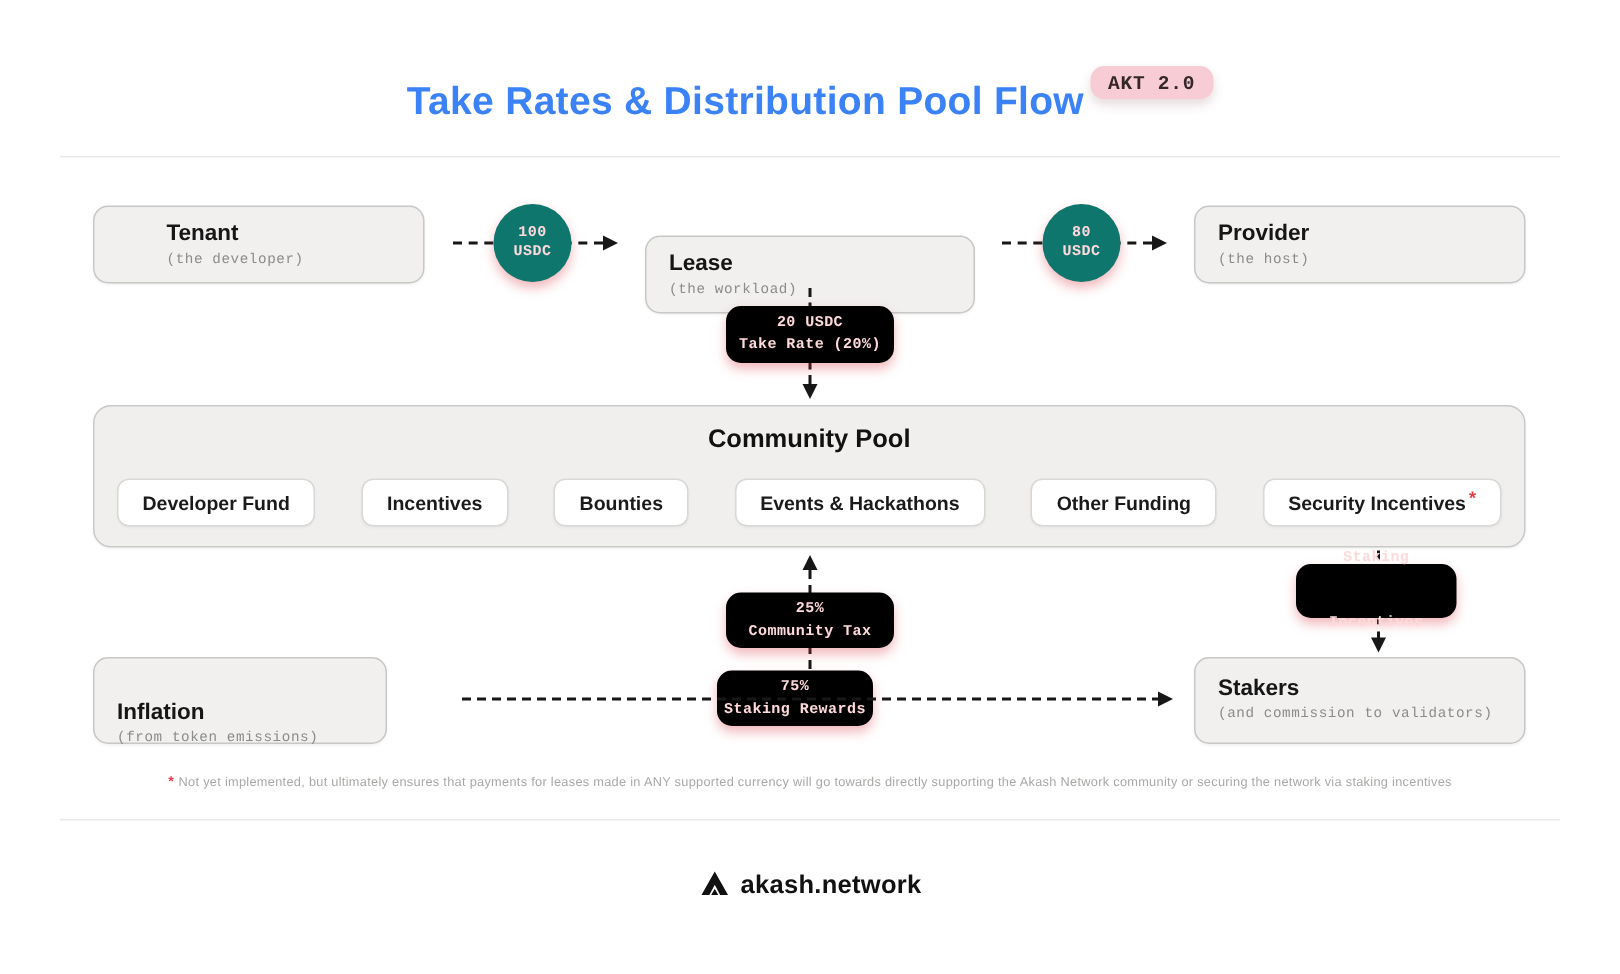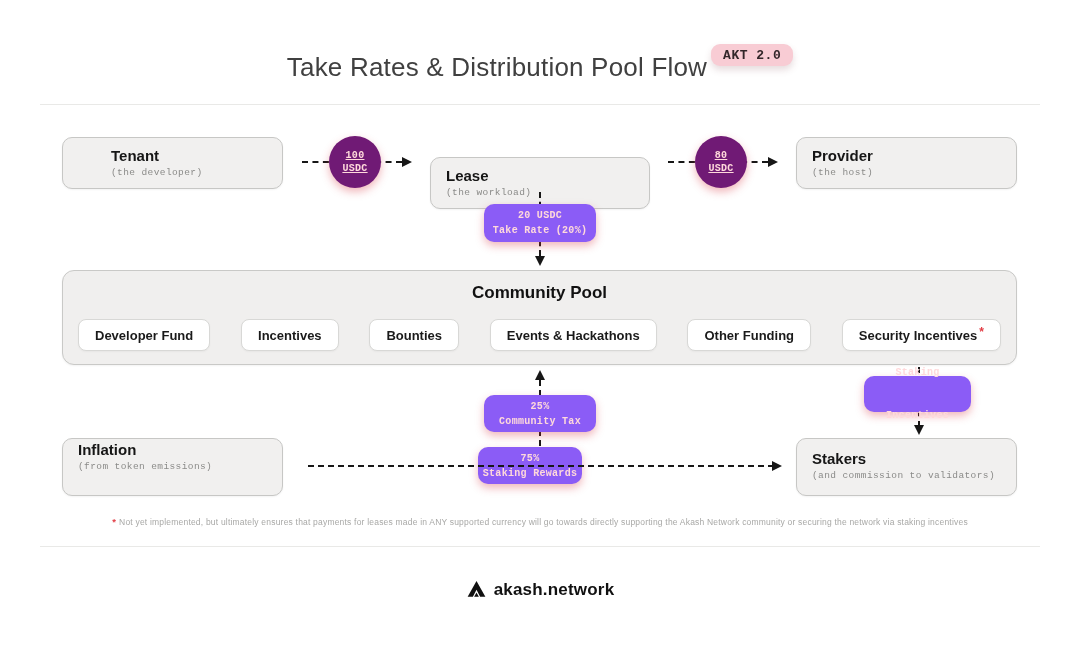"Take Rates & Distribution Pool" .title { color: #404040 -> #3b82f6; font-weight: 400 -> 700 }
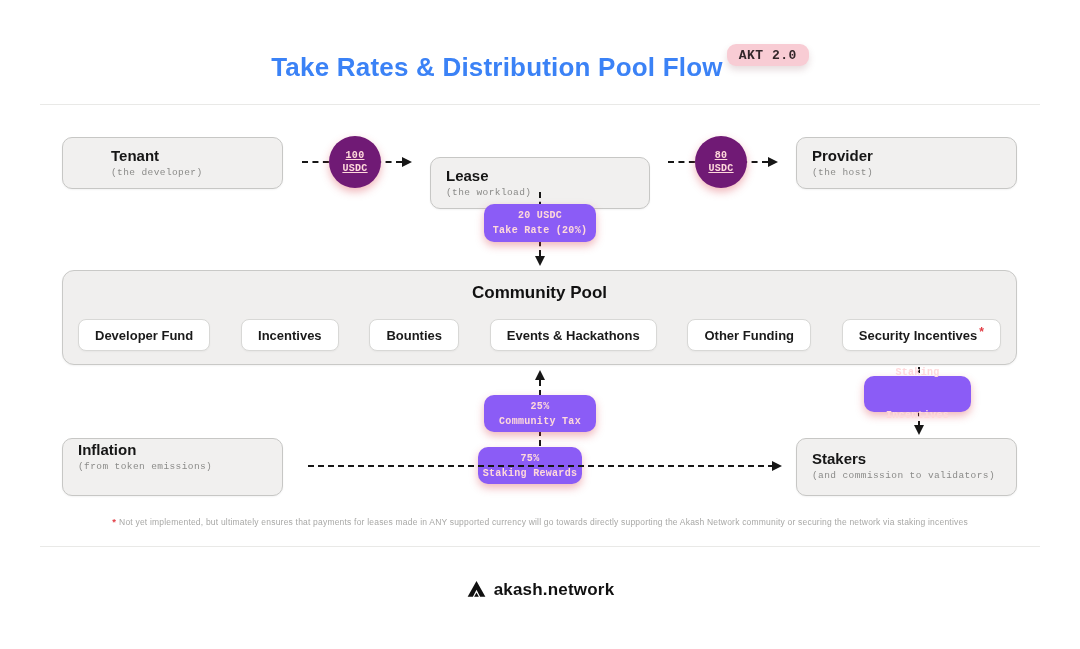"100" .flow-circle { background: #701a75 -> #0f766e; text-decoration: underline -> none }
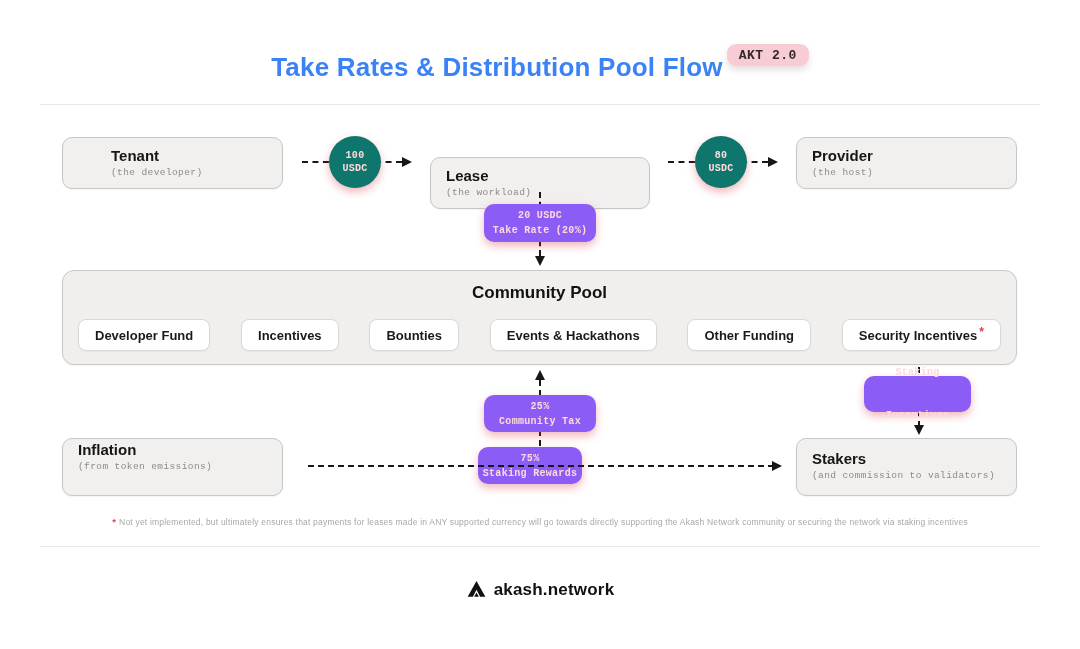"20 USDC" .flow-pill { background: #8b5cf6 -> #000000 }
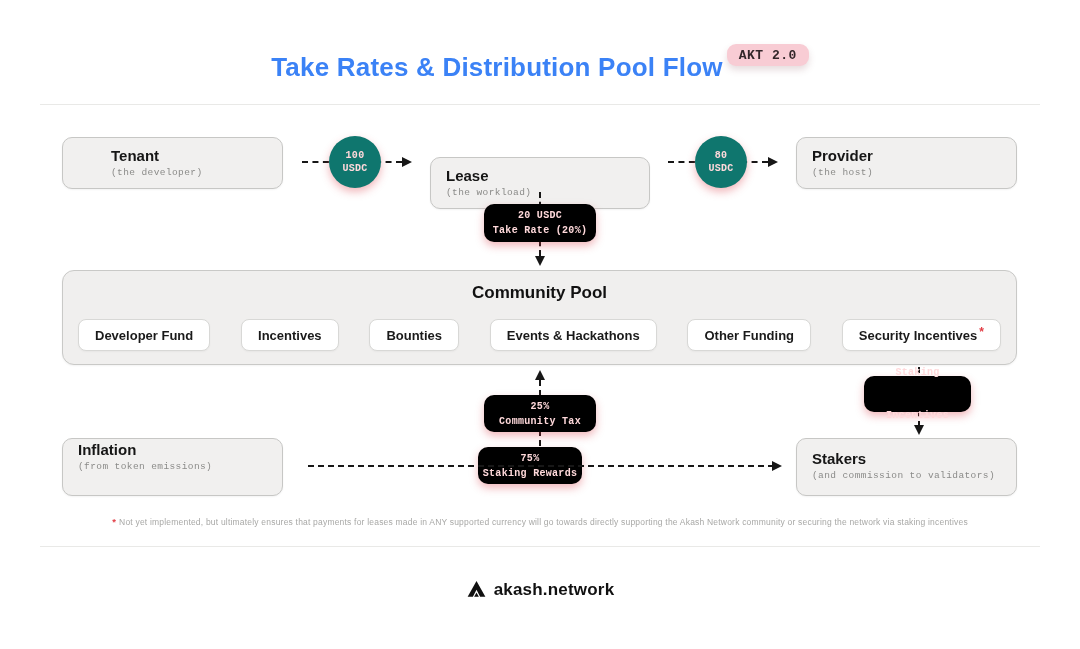"Inflation" #node-inflation { padding-top: 2px -> 27px; width: 221px -> 196px }
